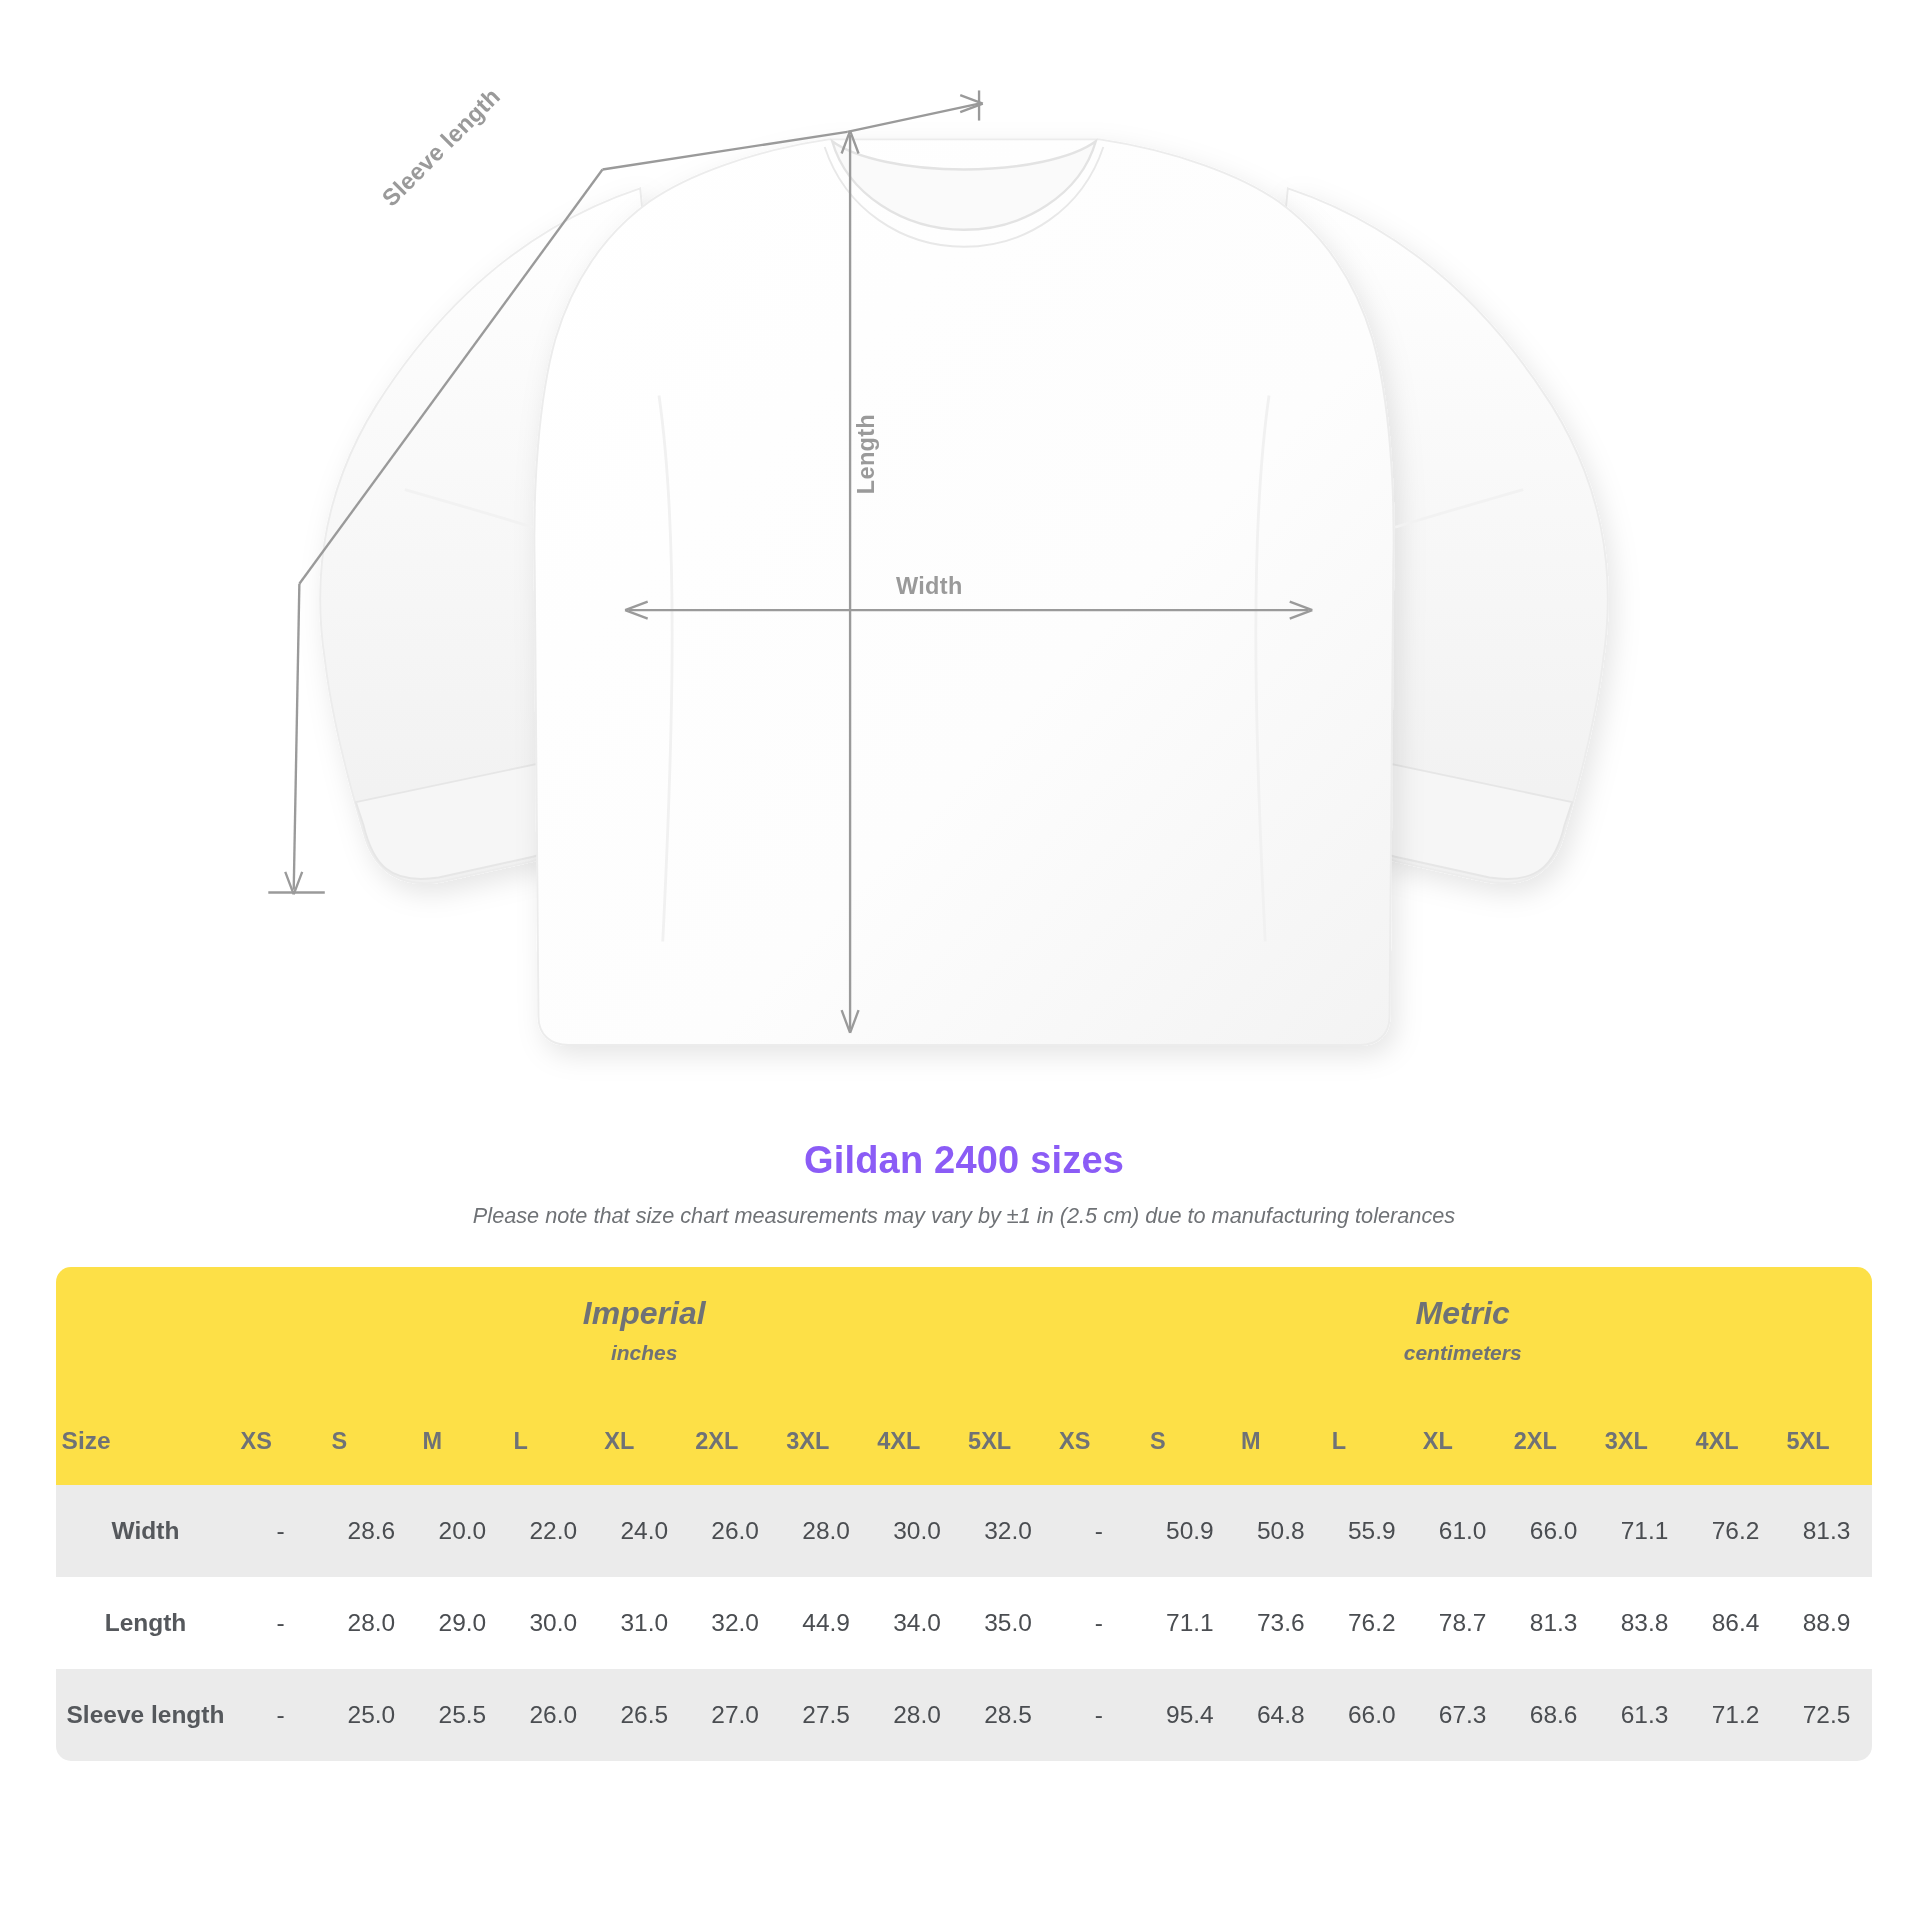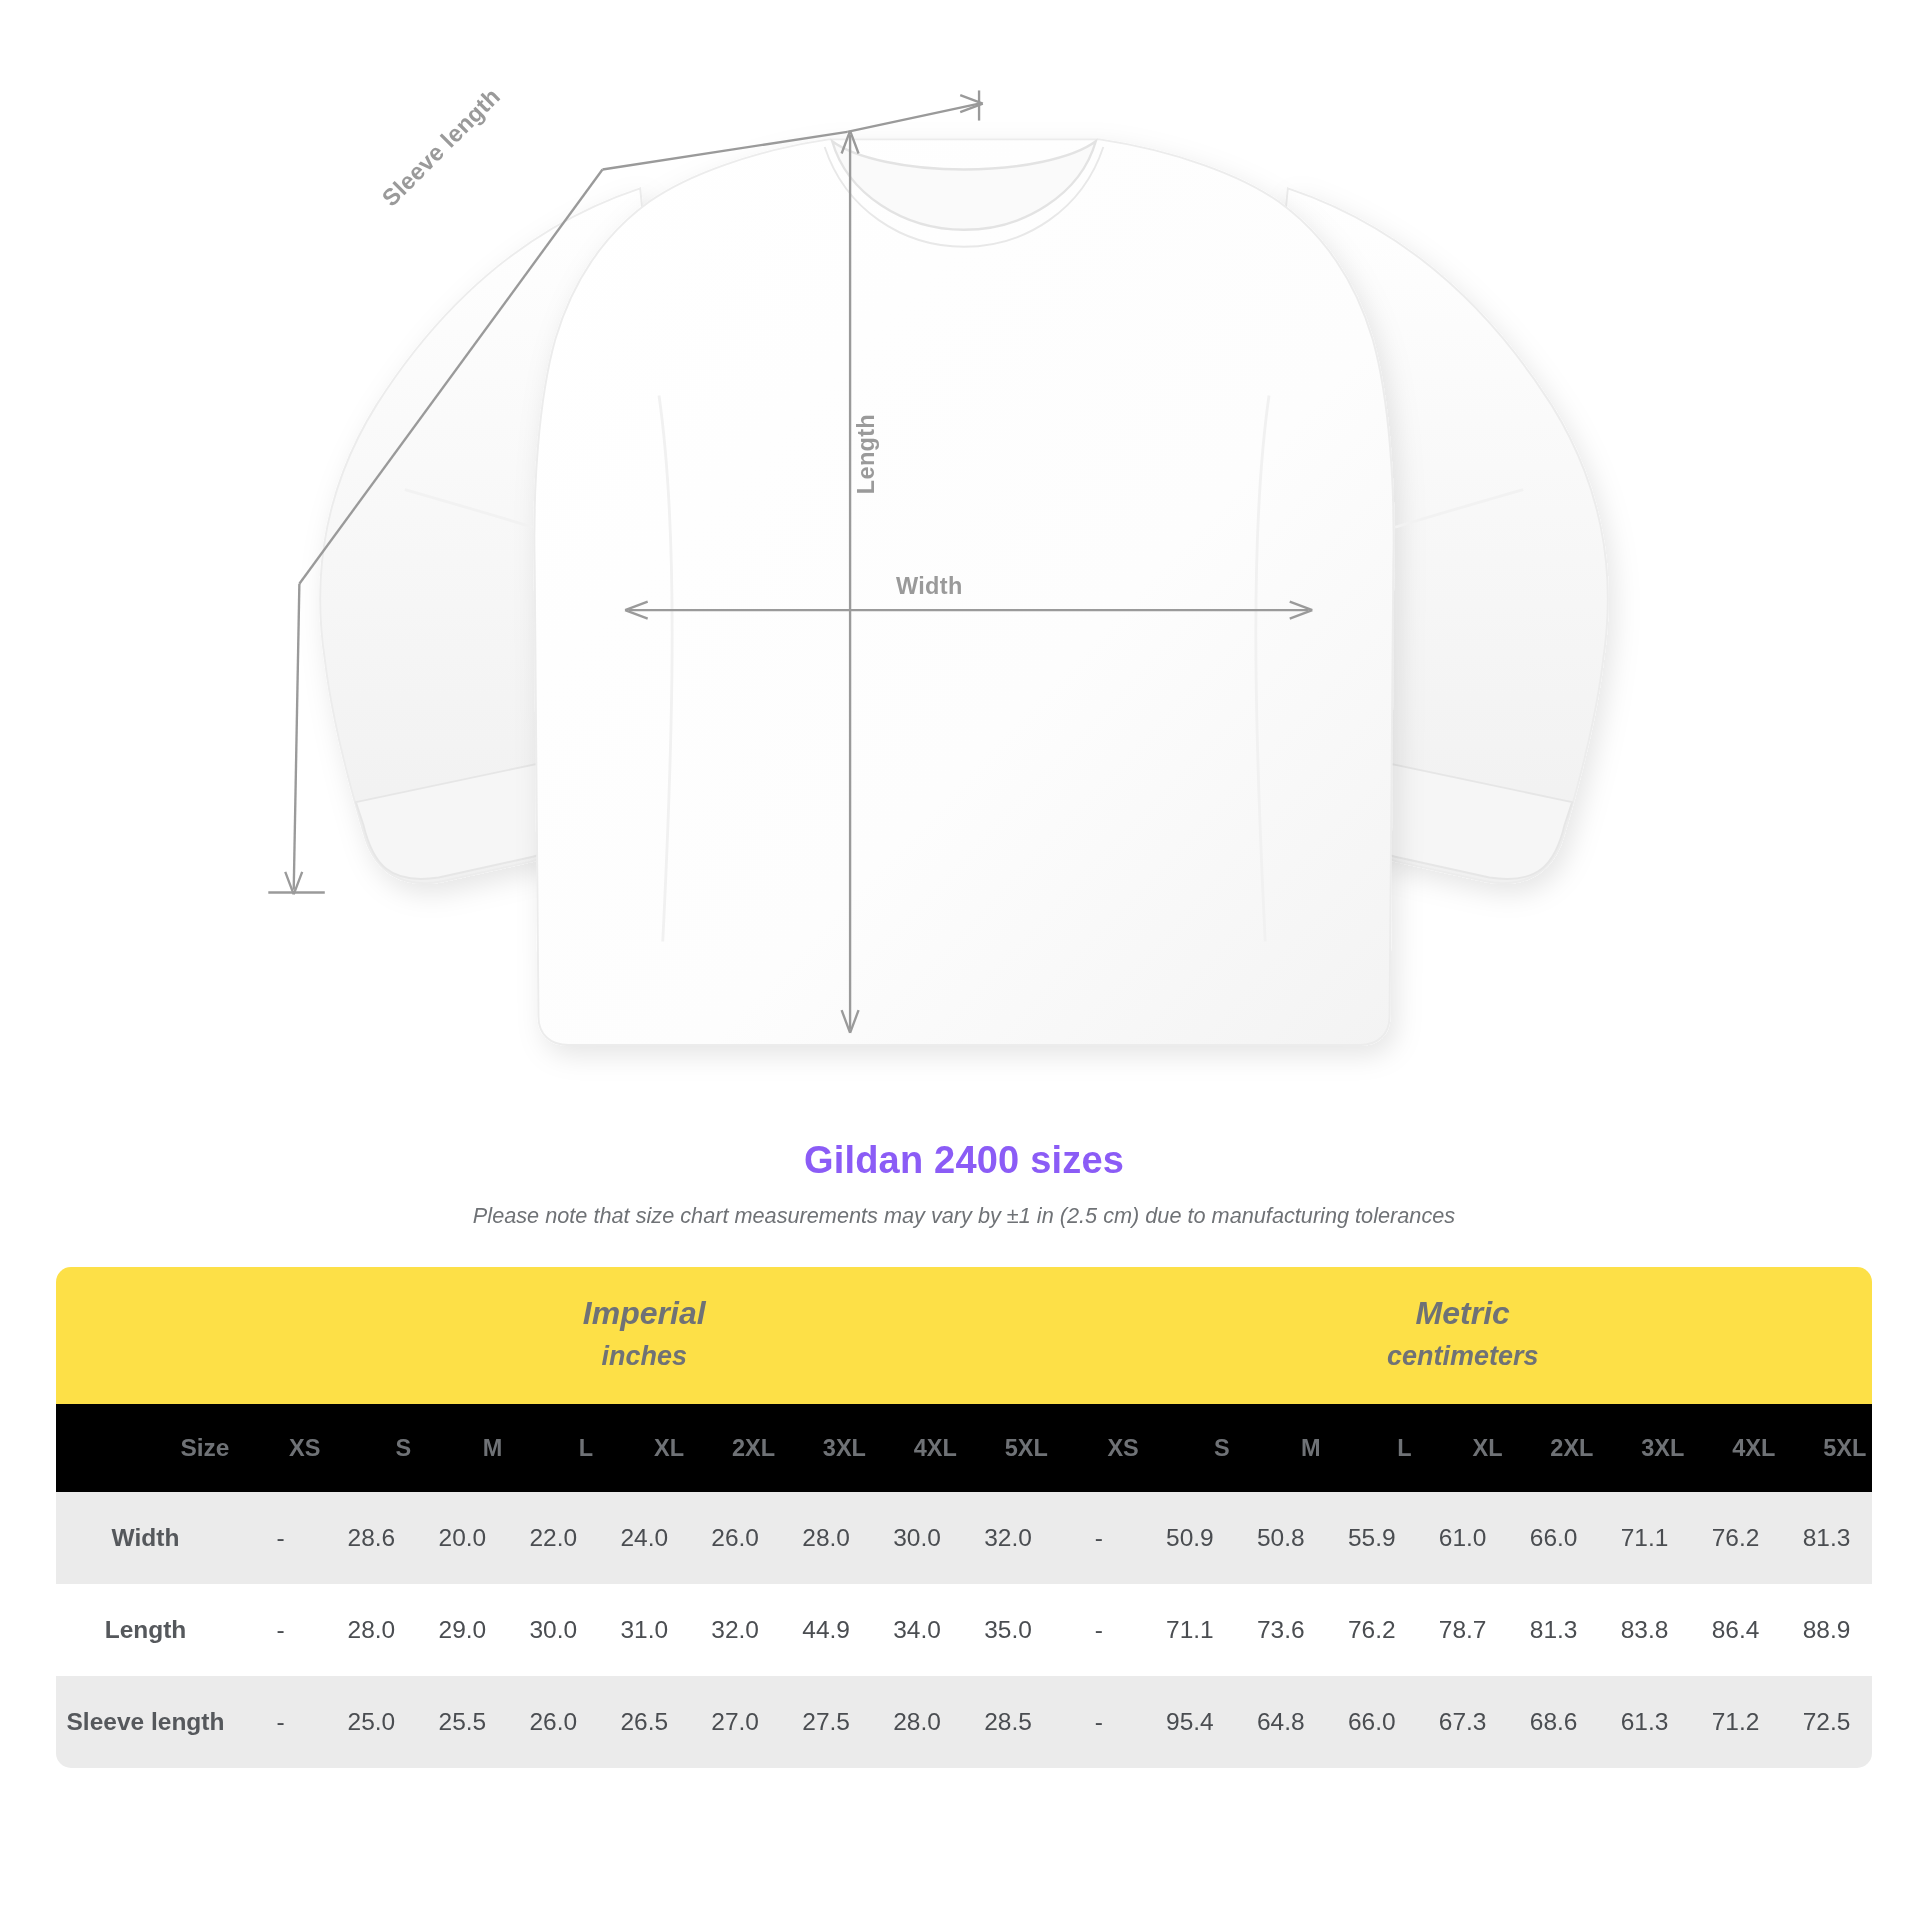"inches" .unit-sub { font-size: 27px -> 21px }
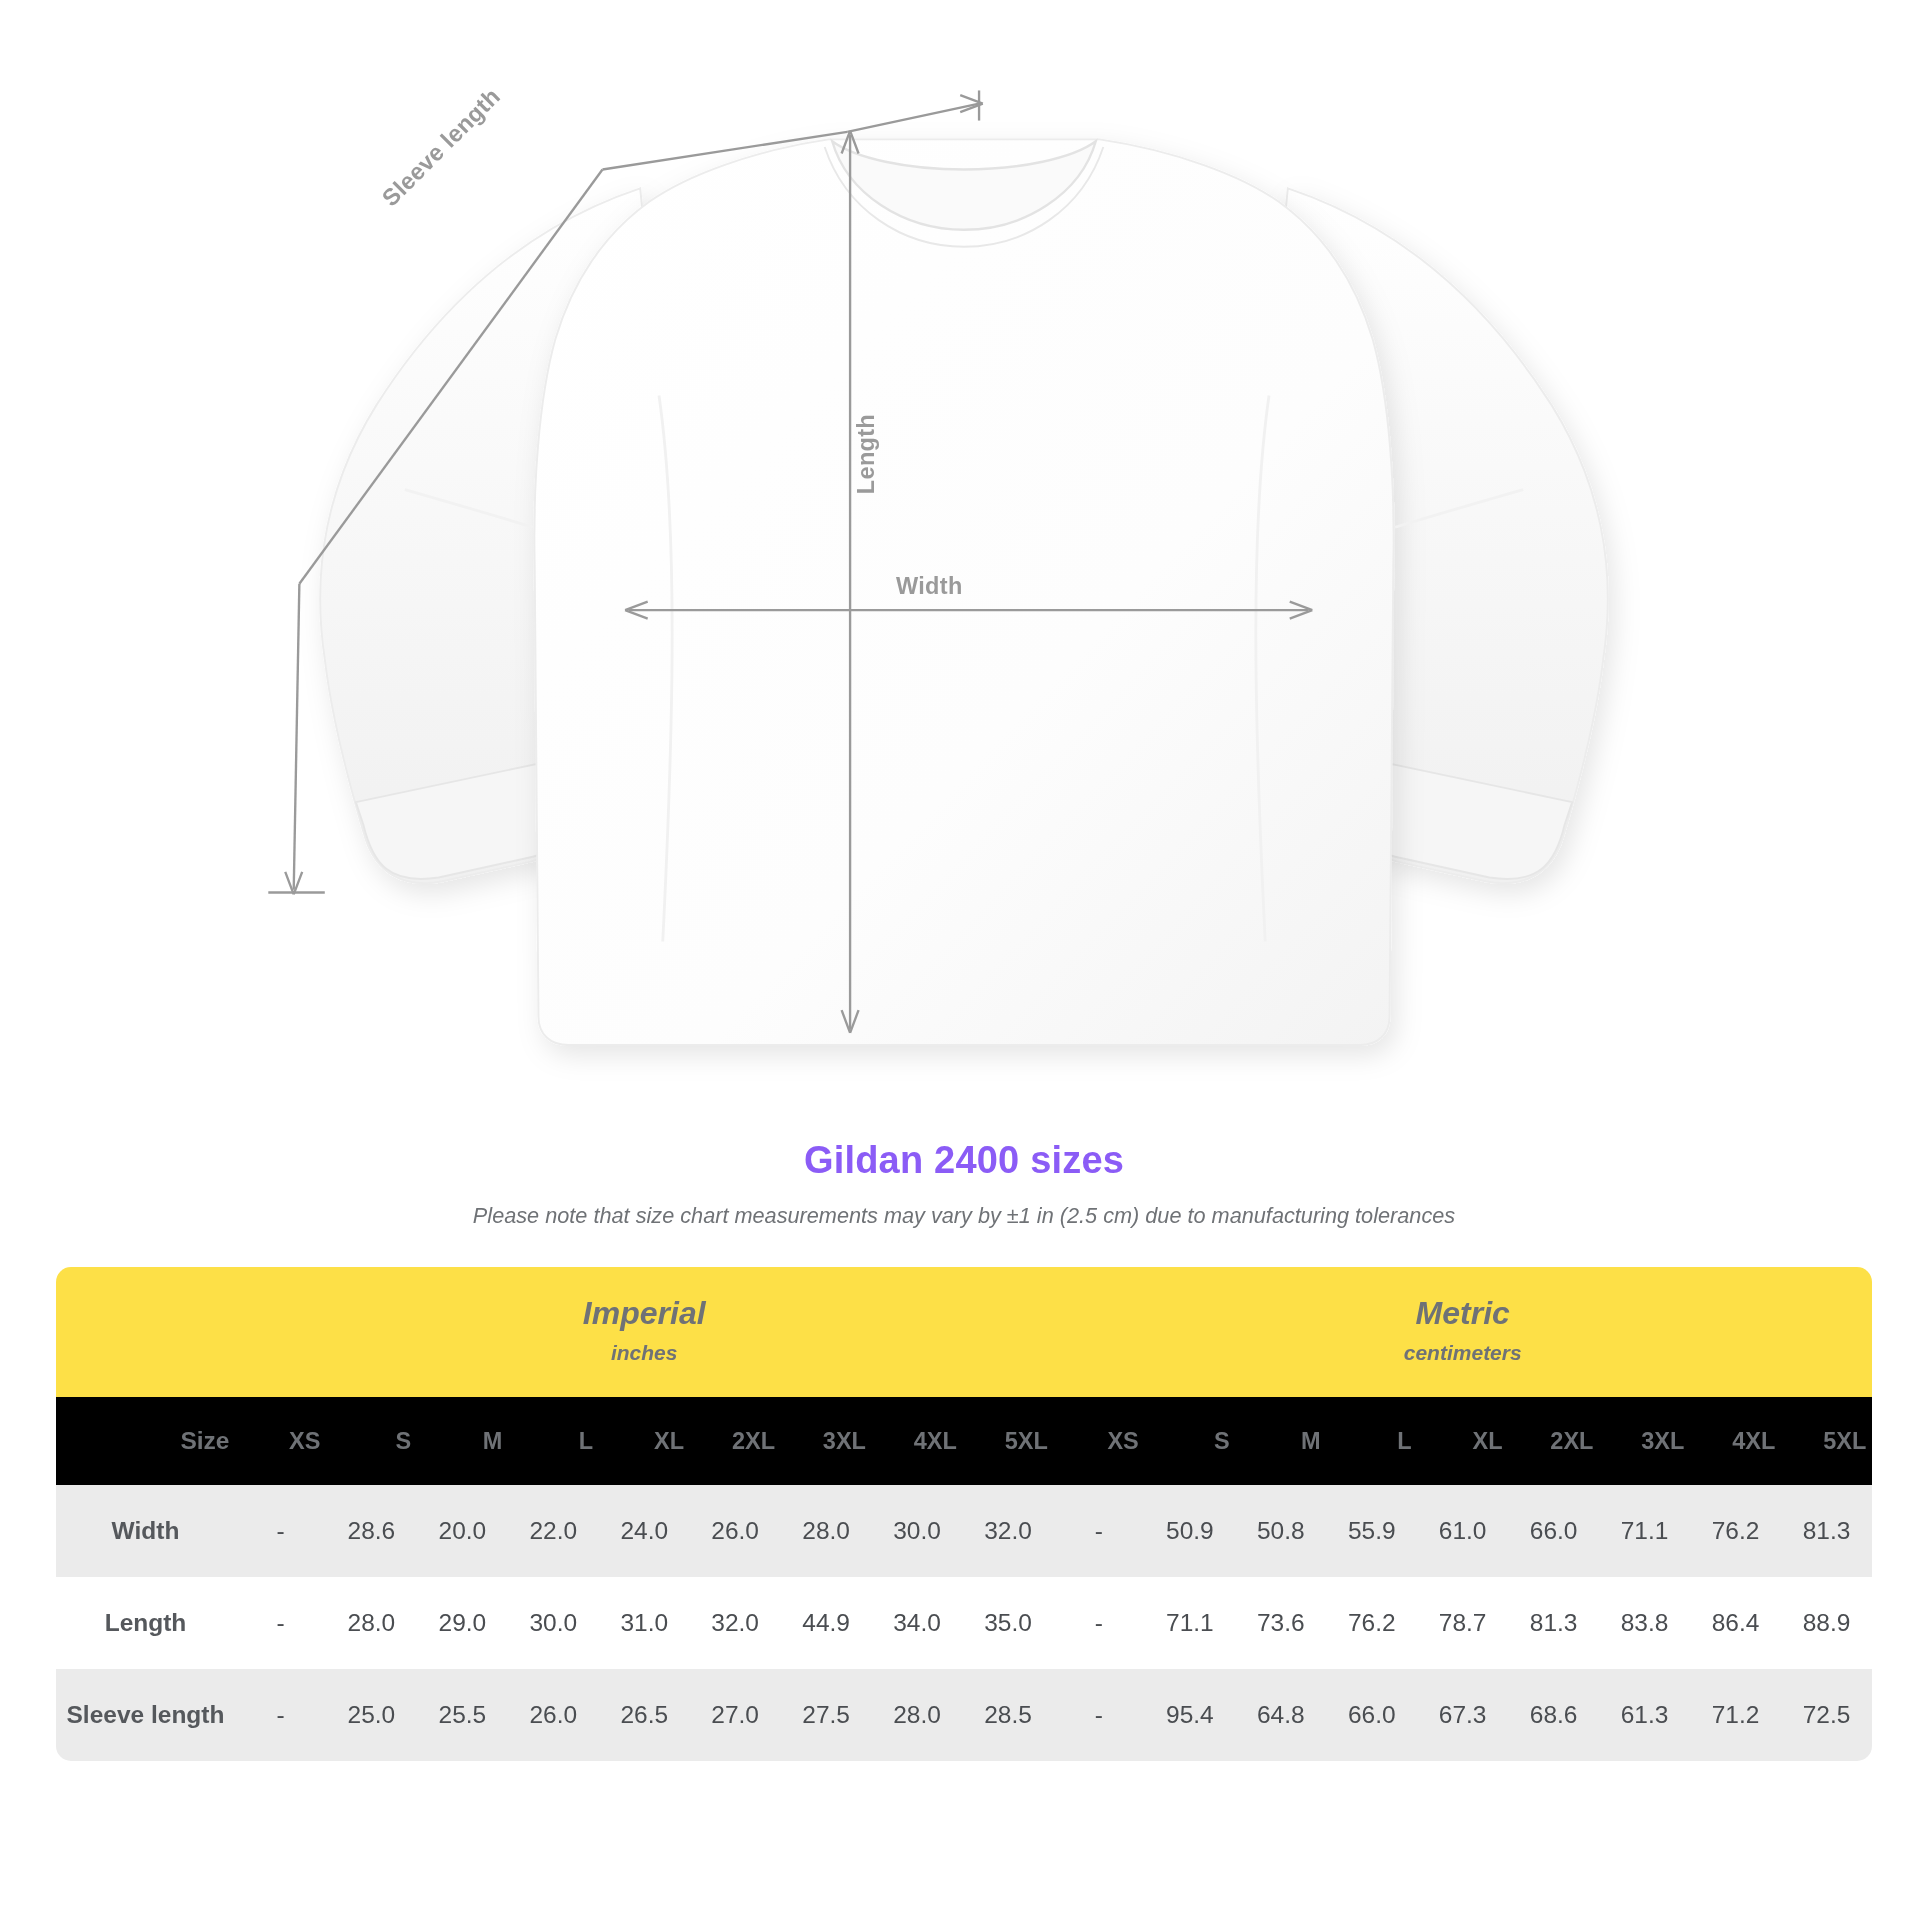"Size" thead .size-row th { background: #000000 -> #fde047; text-align: right -> left }
